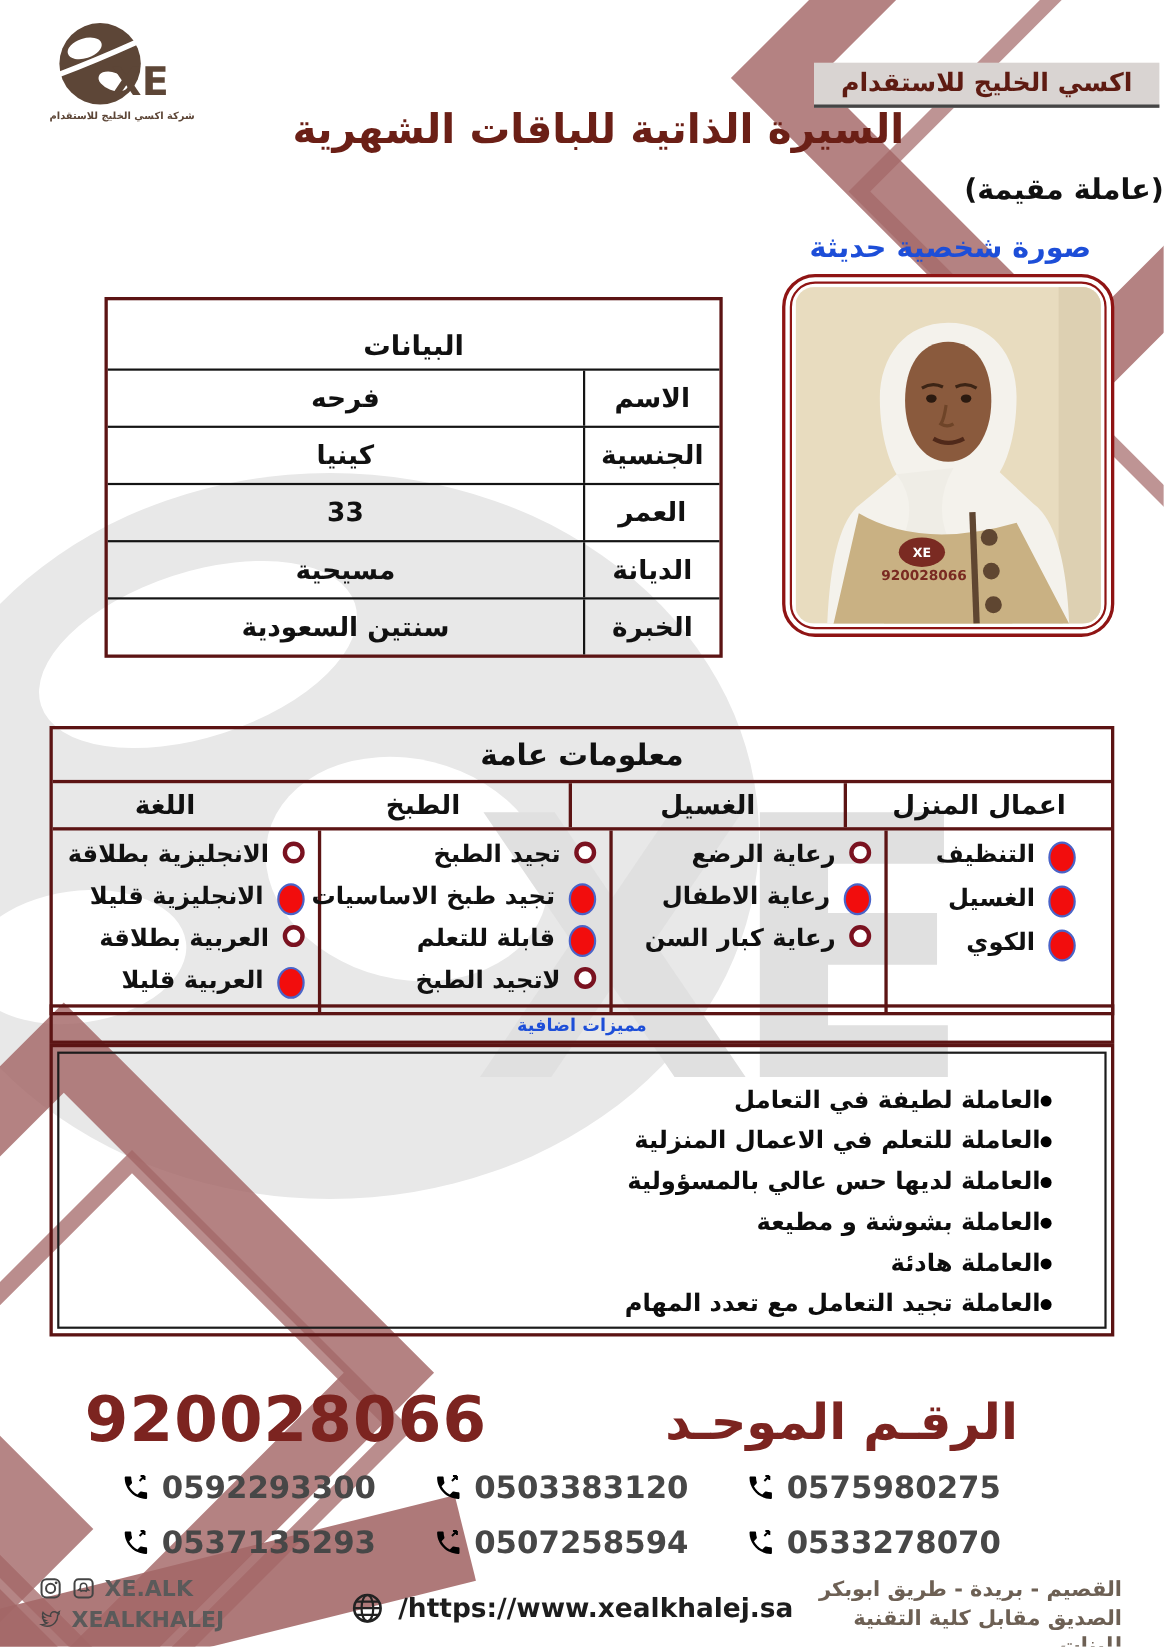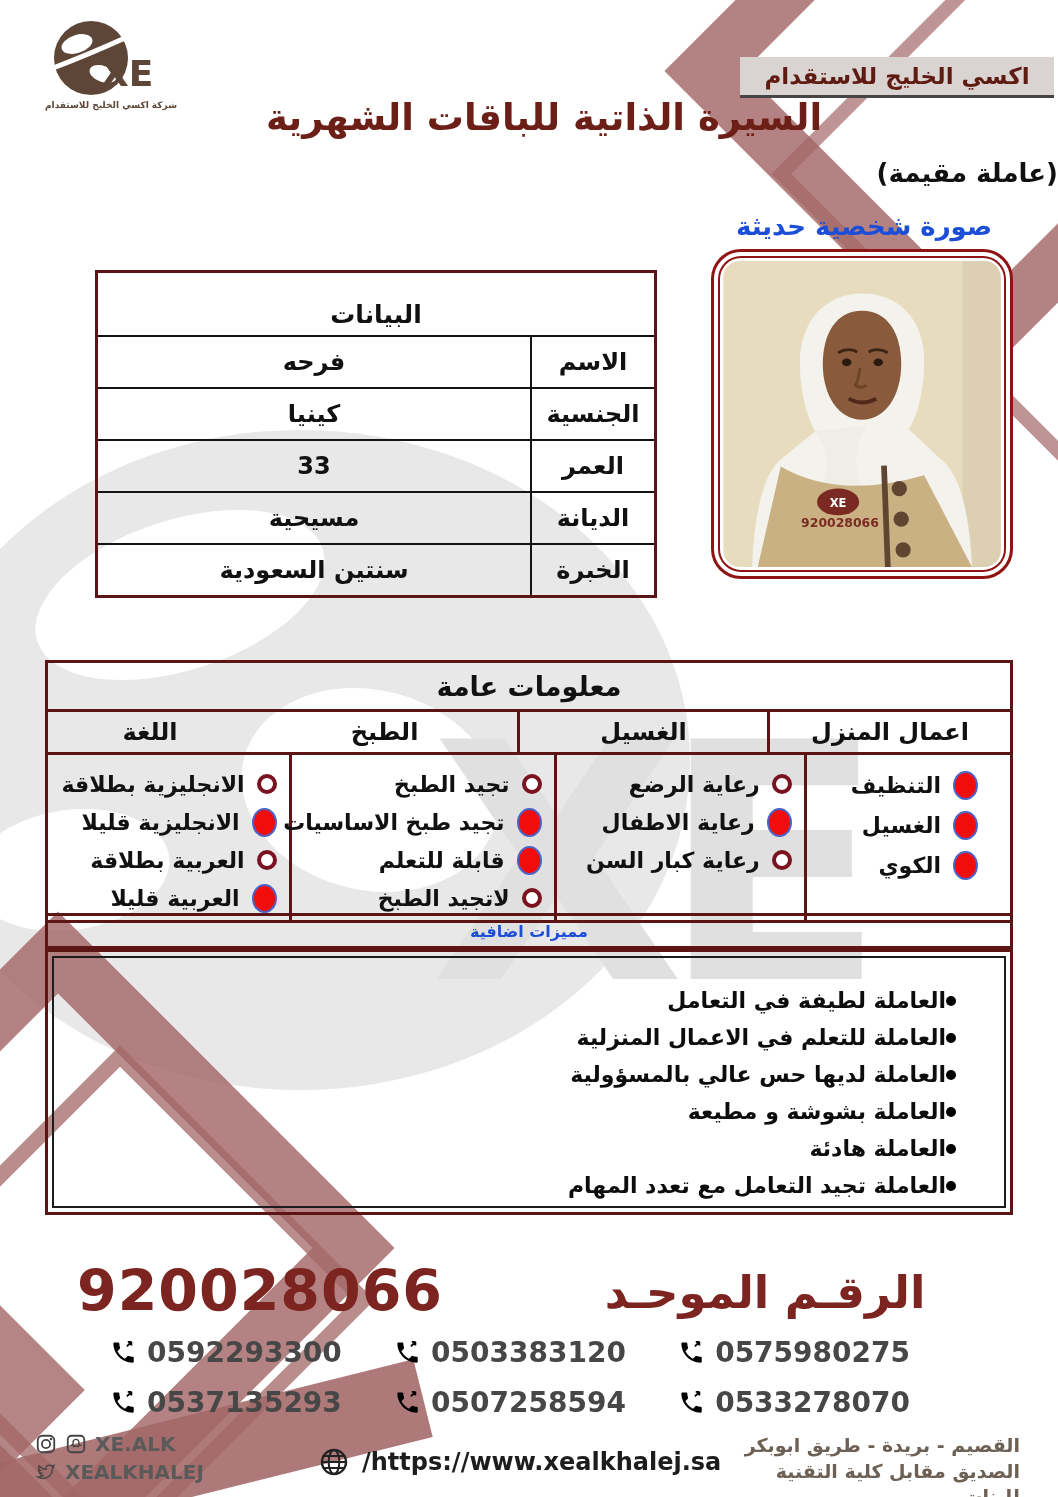"الانجليزية بطلاقة" .opt { align-items: center -> none }
